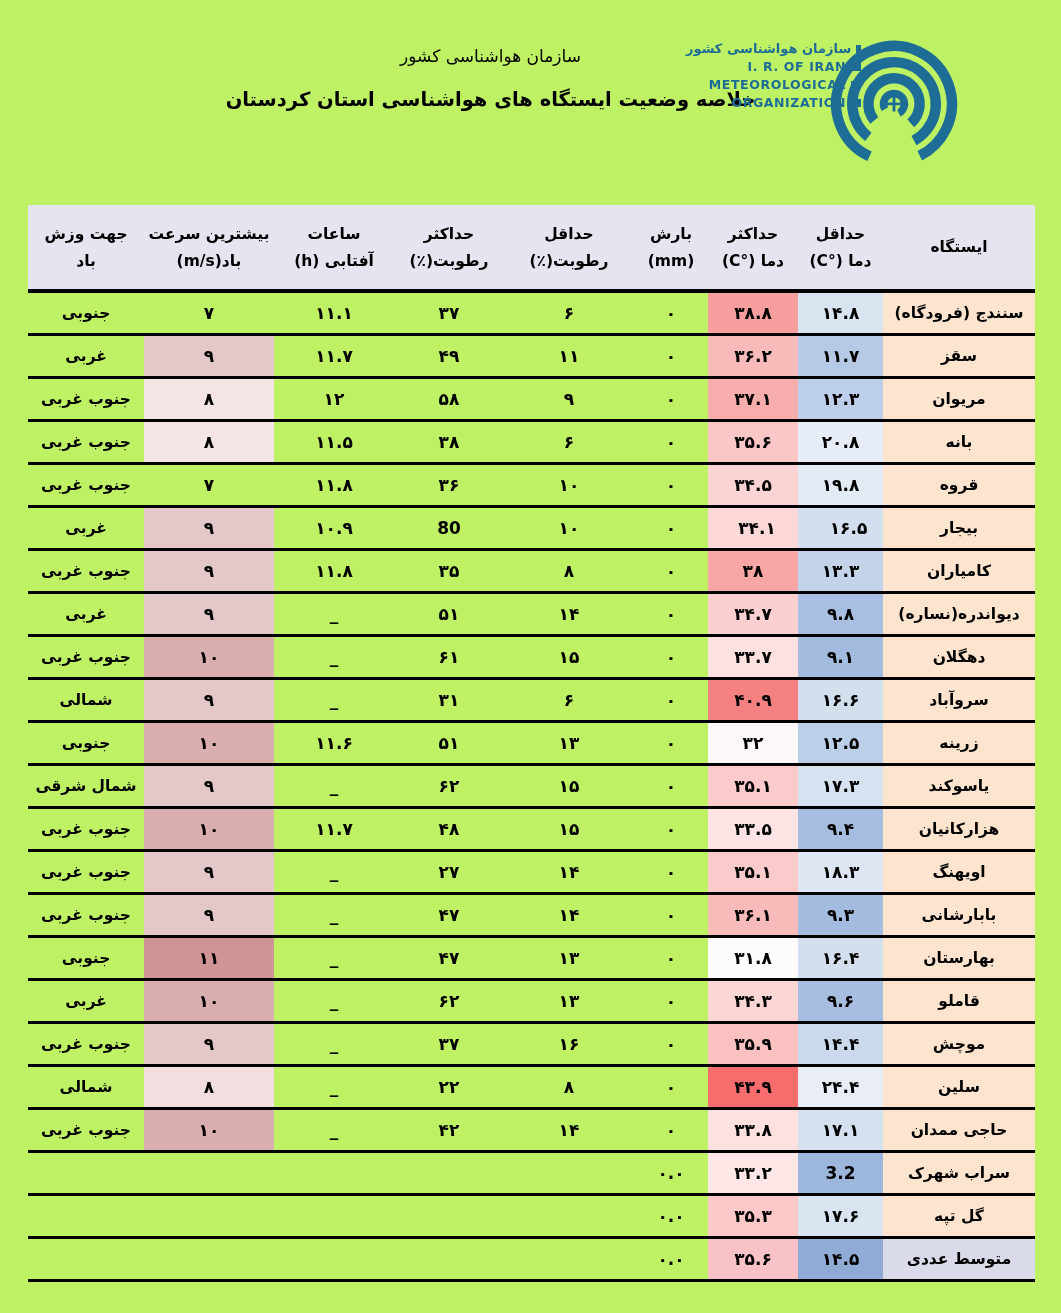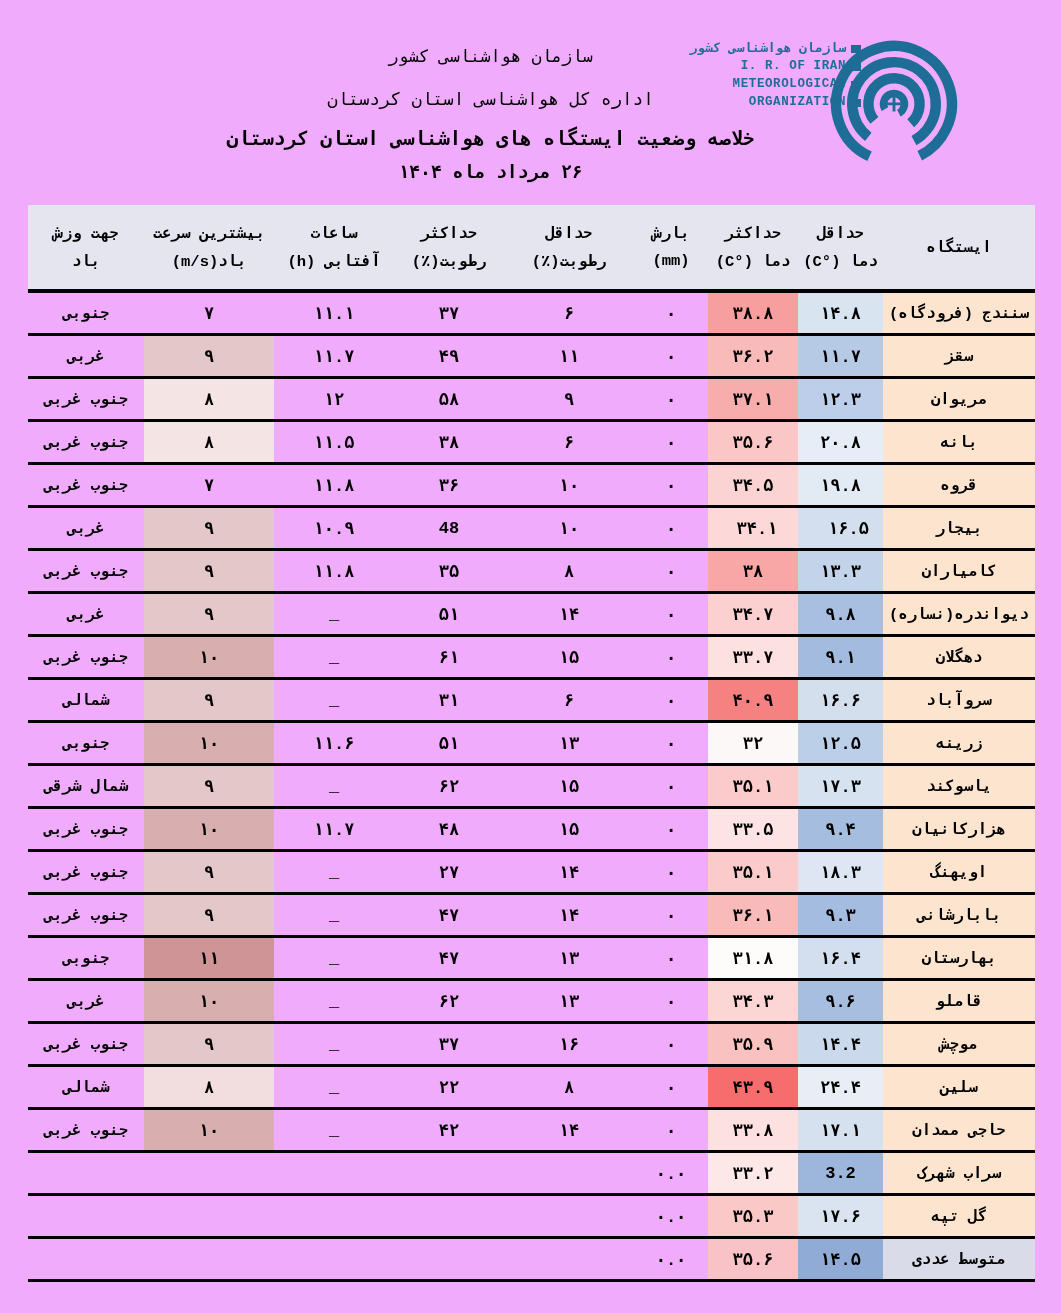"سازمان هواشناسی کشور" .page { background: #f0abfc -> #bef264; font-family: Liberation Mono, monospace -> none }
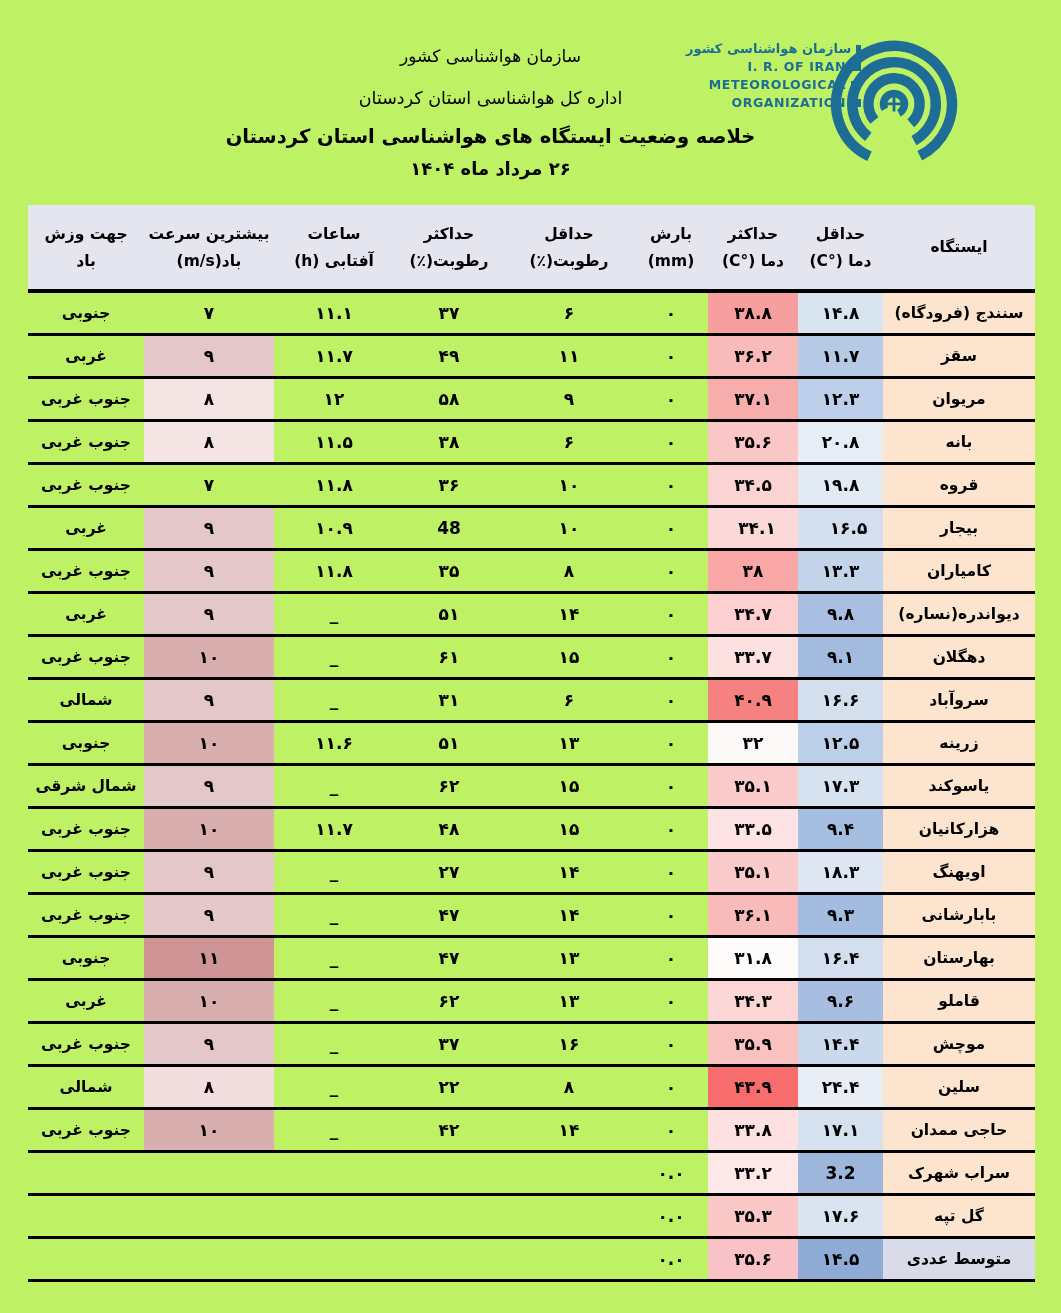"اداره کل هواشناسی استان کردستان" div.t2 { html: <div>اداره کل هواشناسی استان کردستان</div> -> none }
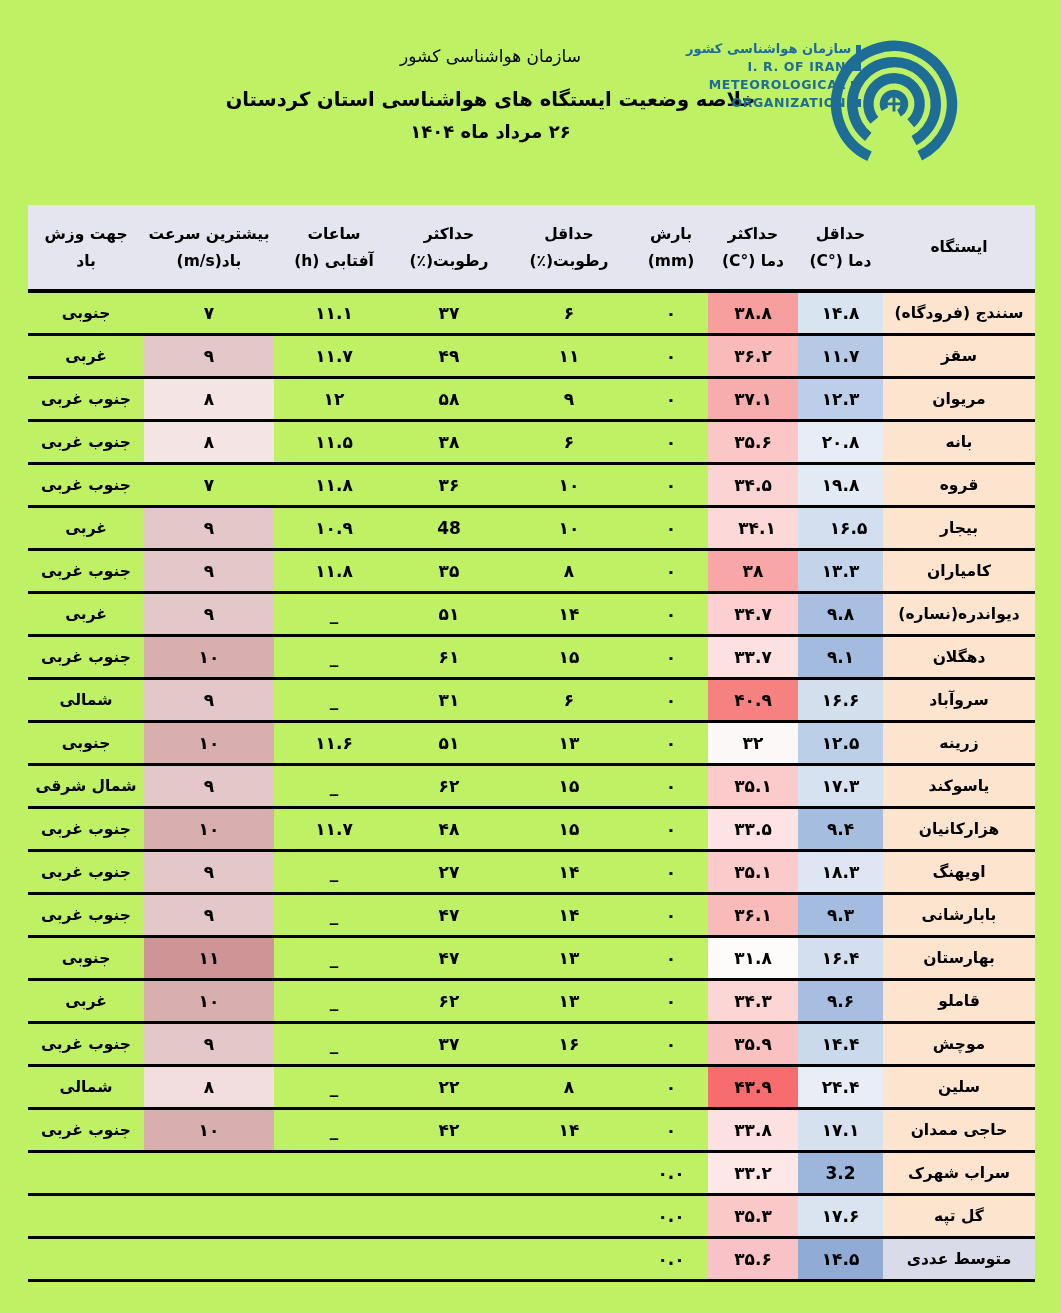"۲۶ مرداد ماه ۱۴۰۴" div.t4 { html: <div>۲۶ مرداد ماه ۱۴۰۴</div> -> none }
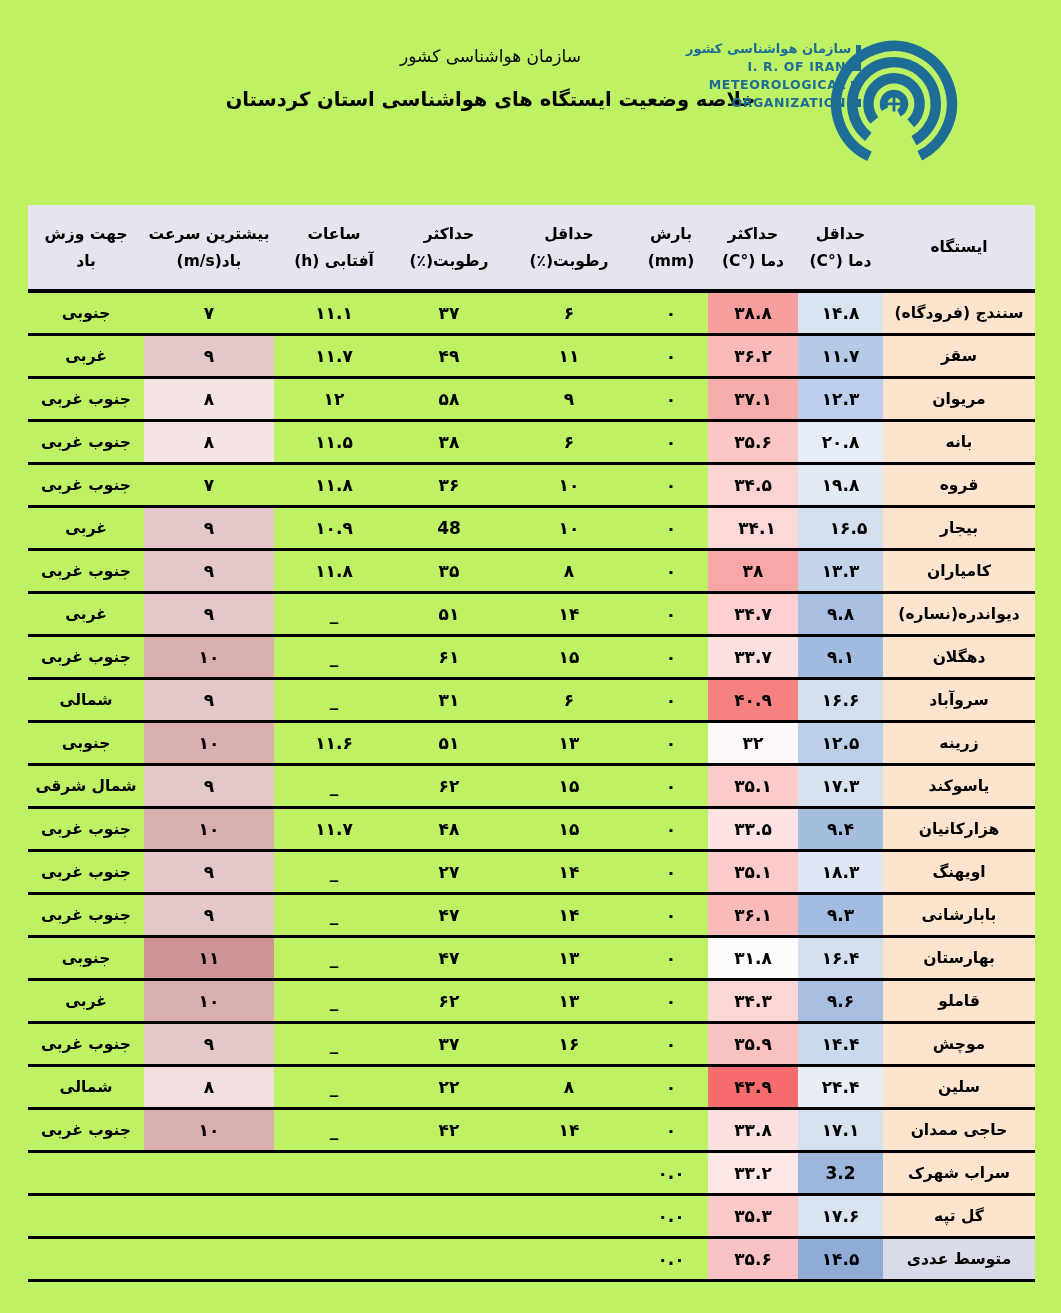"48" td.c-num { text: 48 -> 80 }
